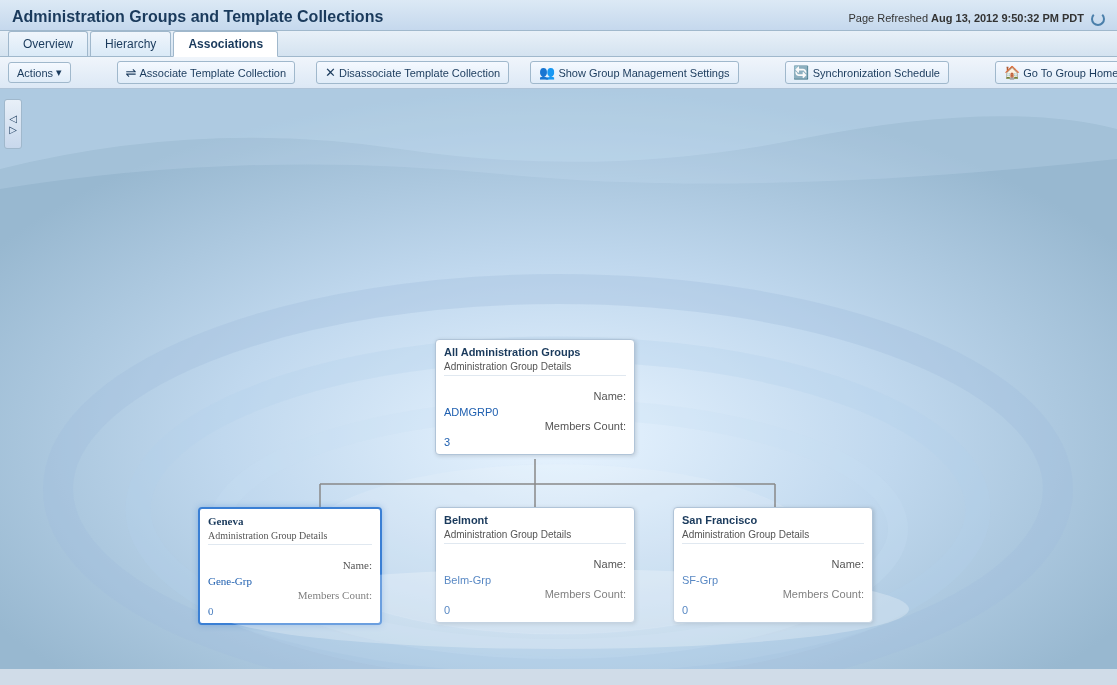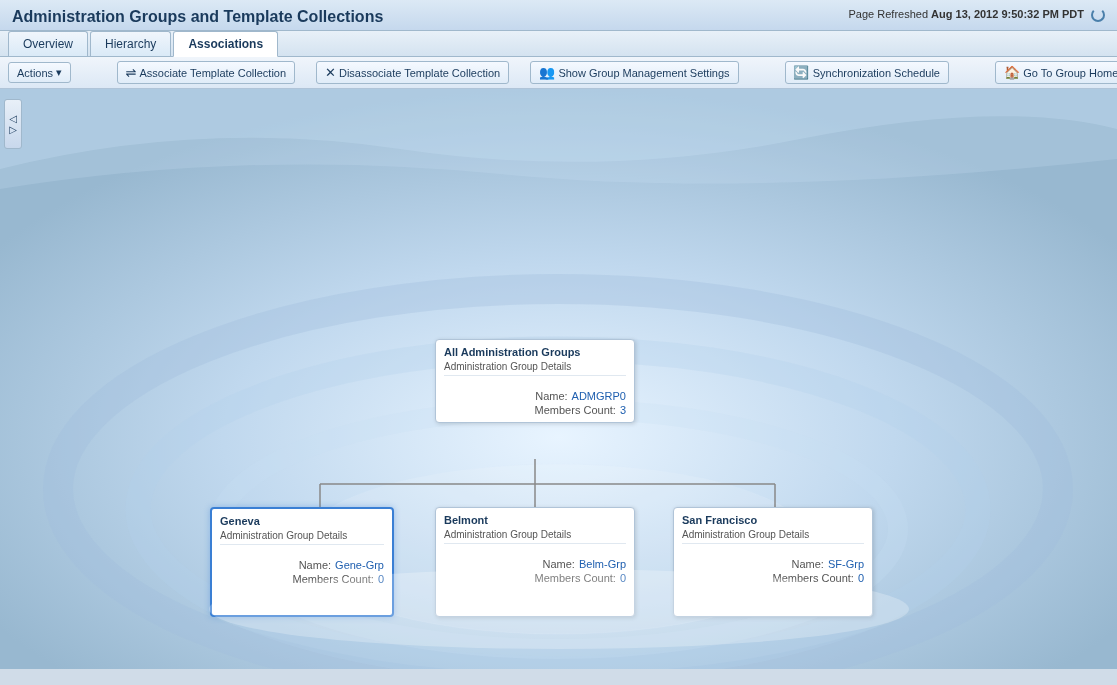"Administration Groups and Template" #header { align-items: flex-start -> flex-end }
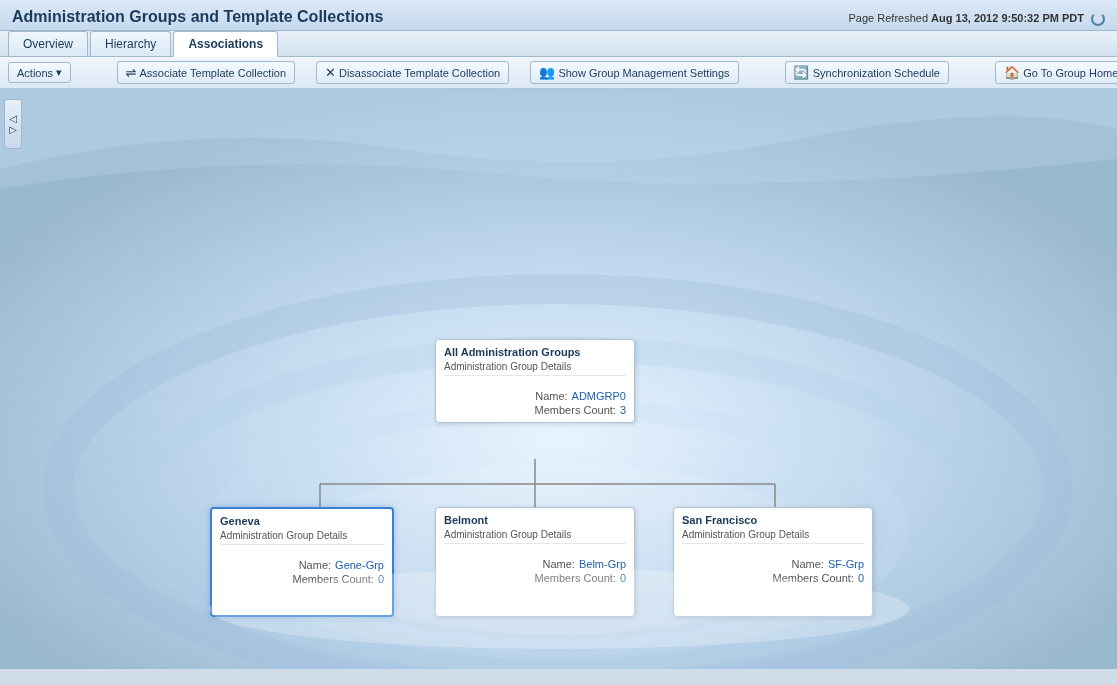"Name:" .node-card .node-field { flex-direction: none -> column }
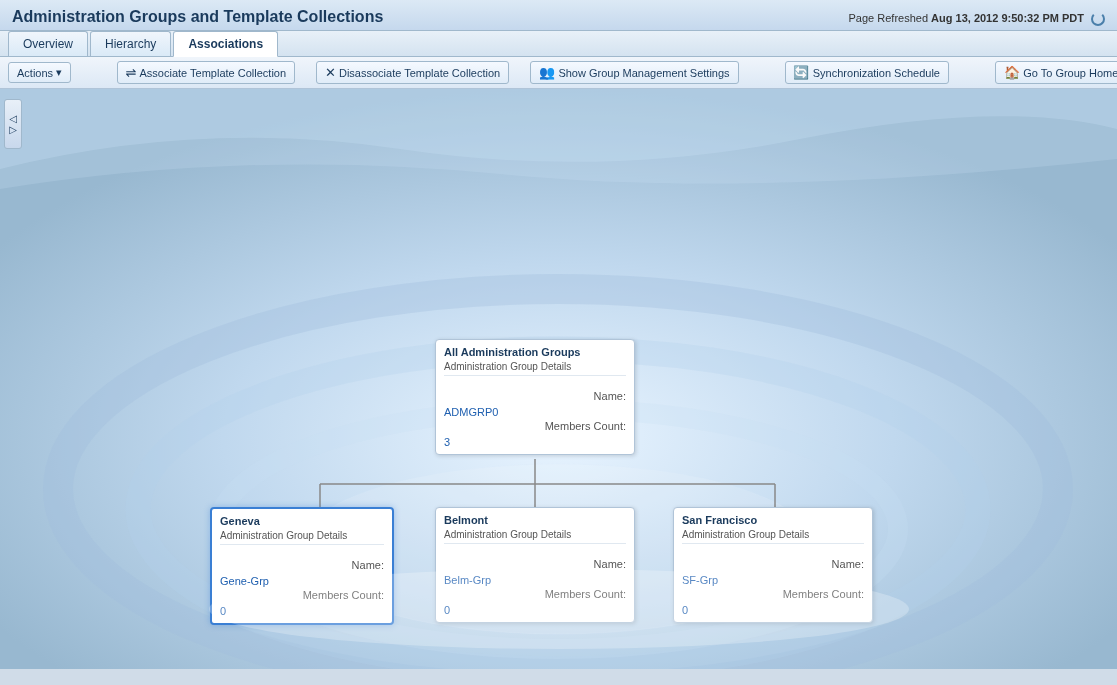"Geneva" div.node-card { font-family: none -> Liberation Serif, serif; left: 180px -> 168px }
